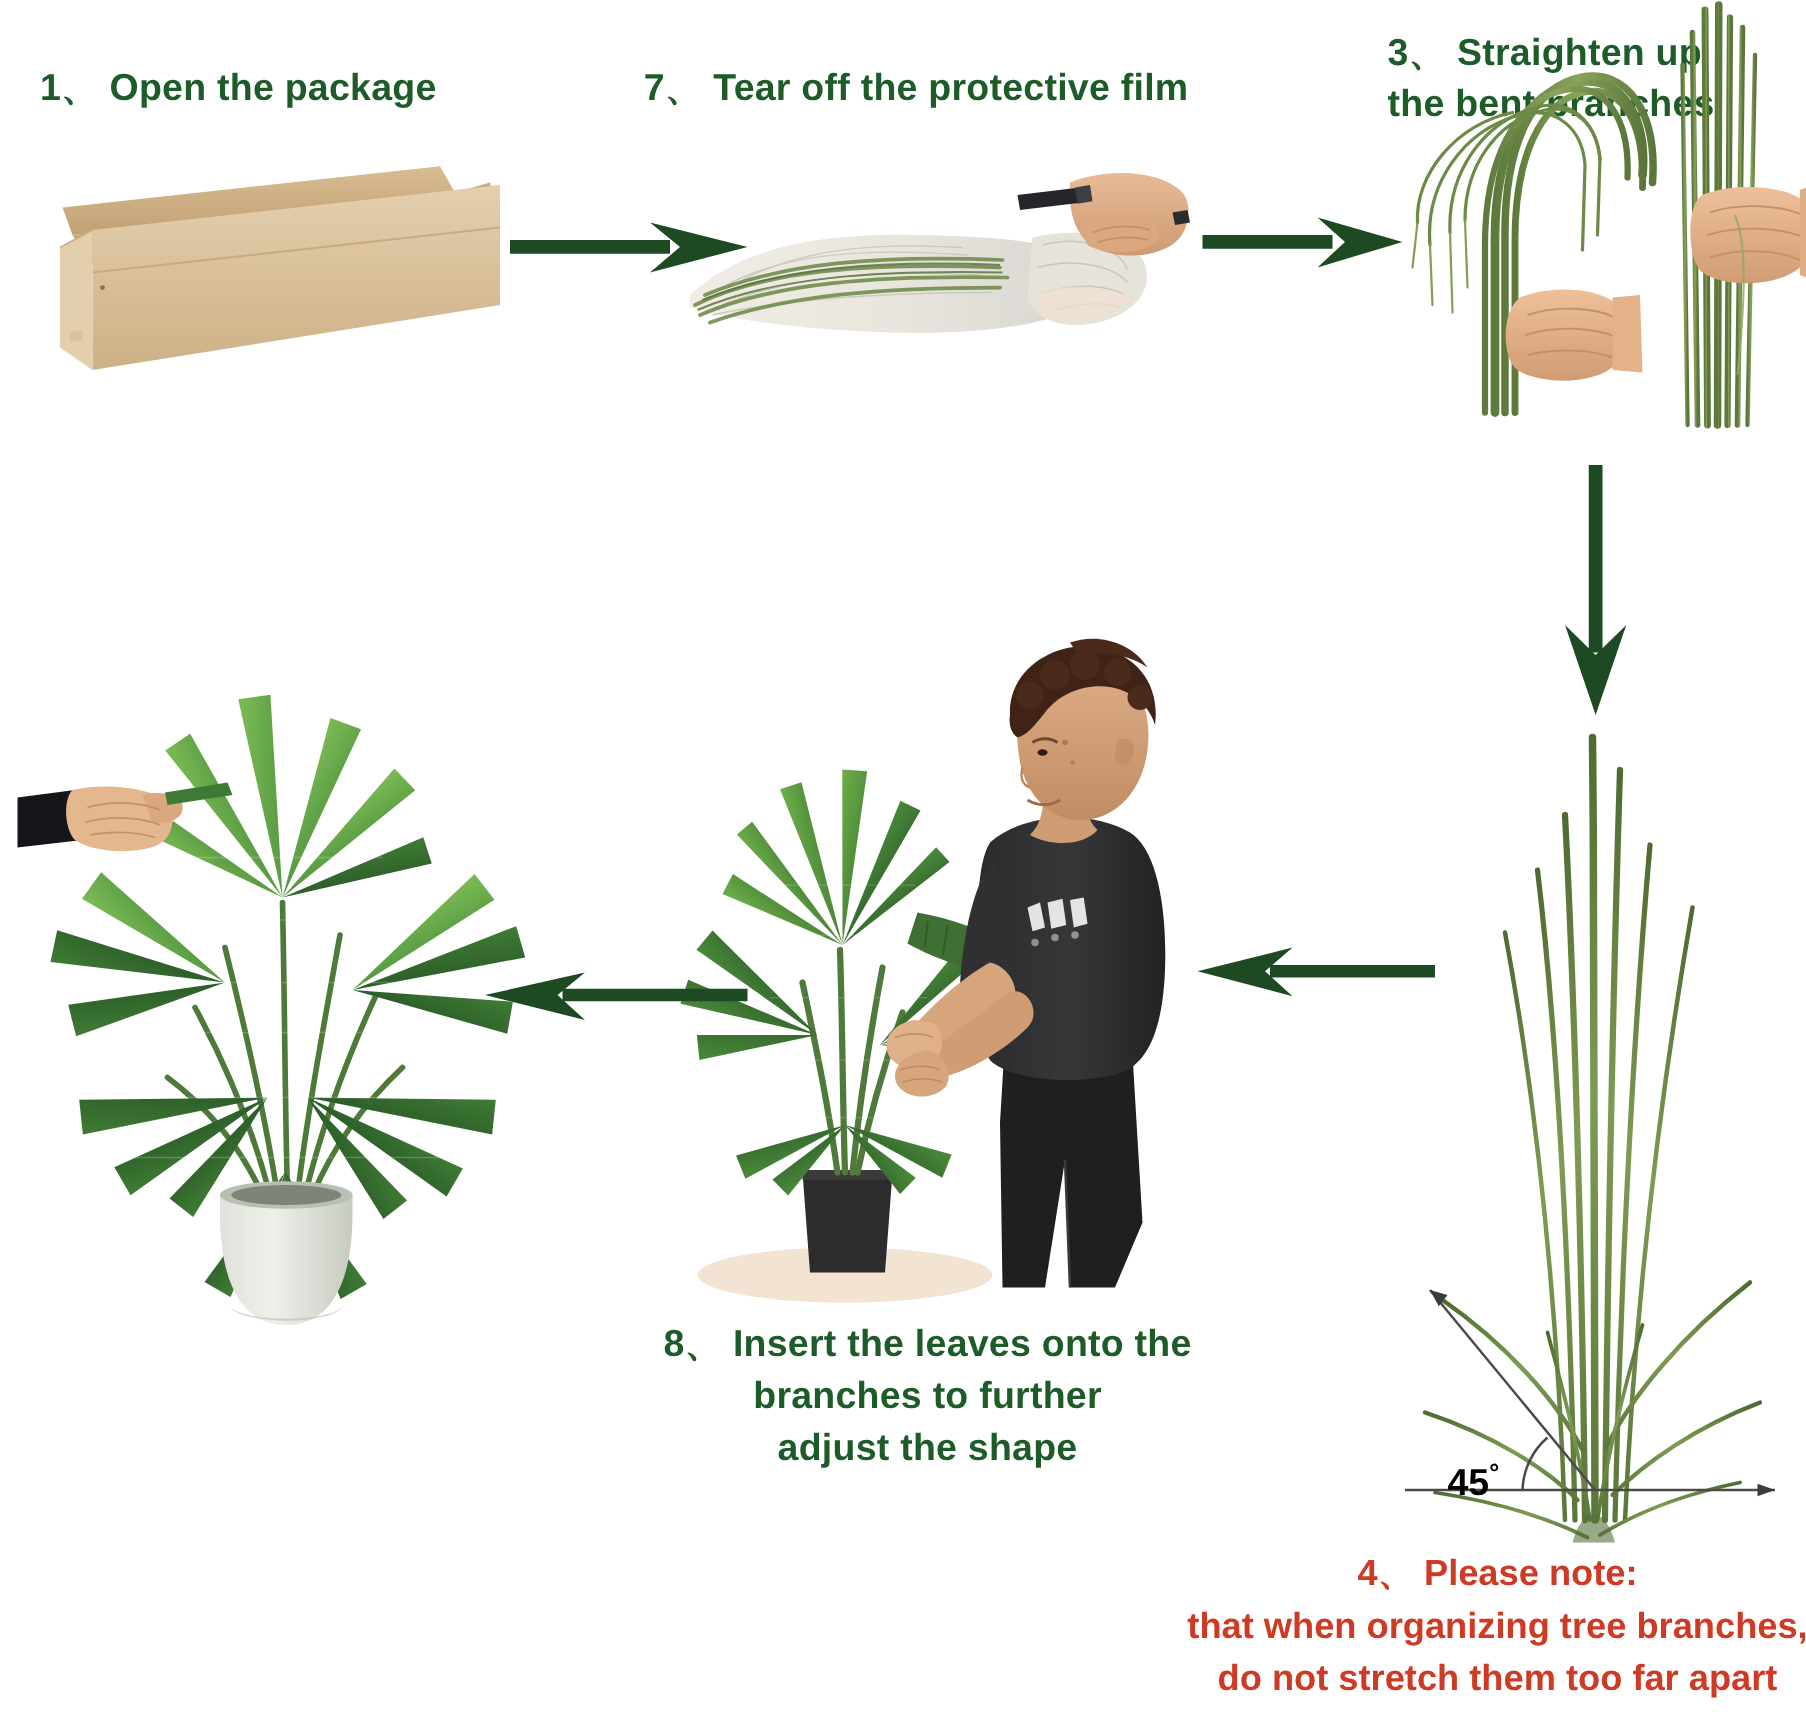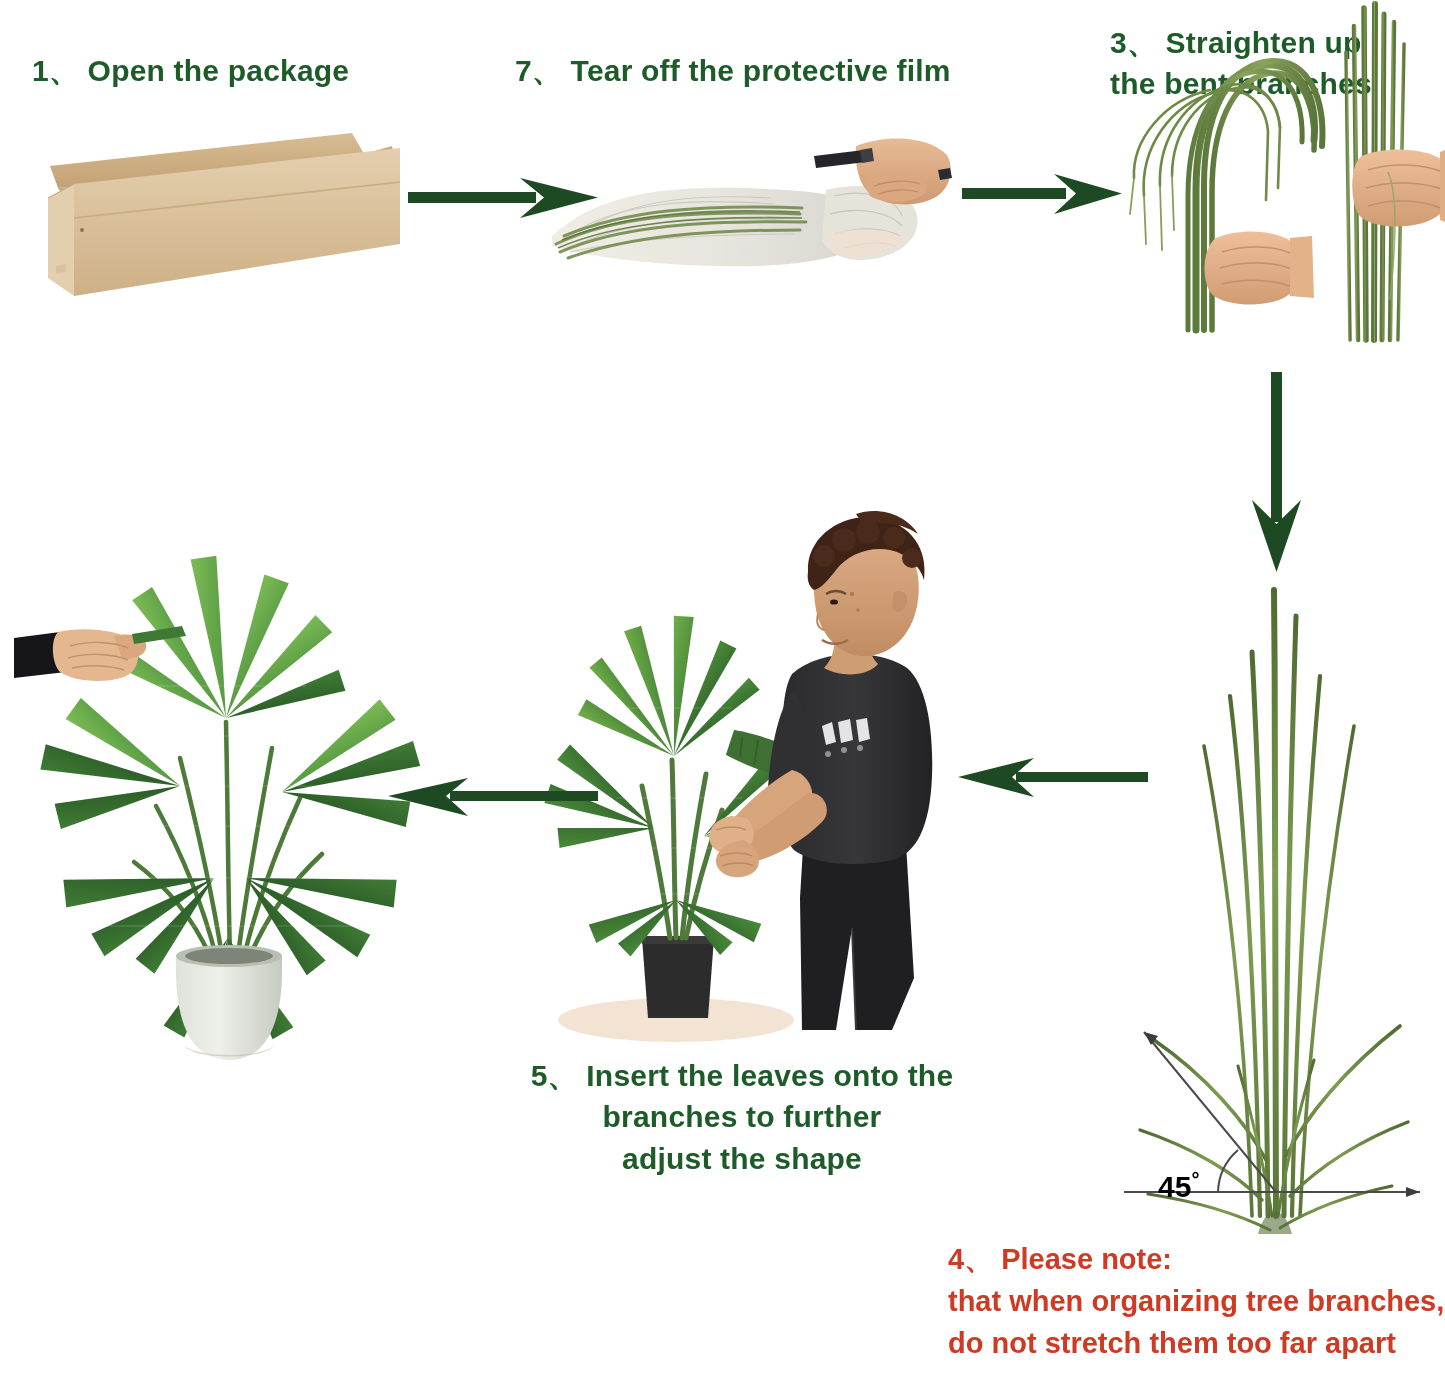"1、 Open the package" .abs { text-align: none -> center }
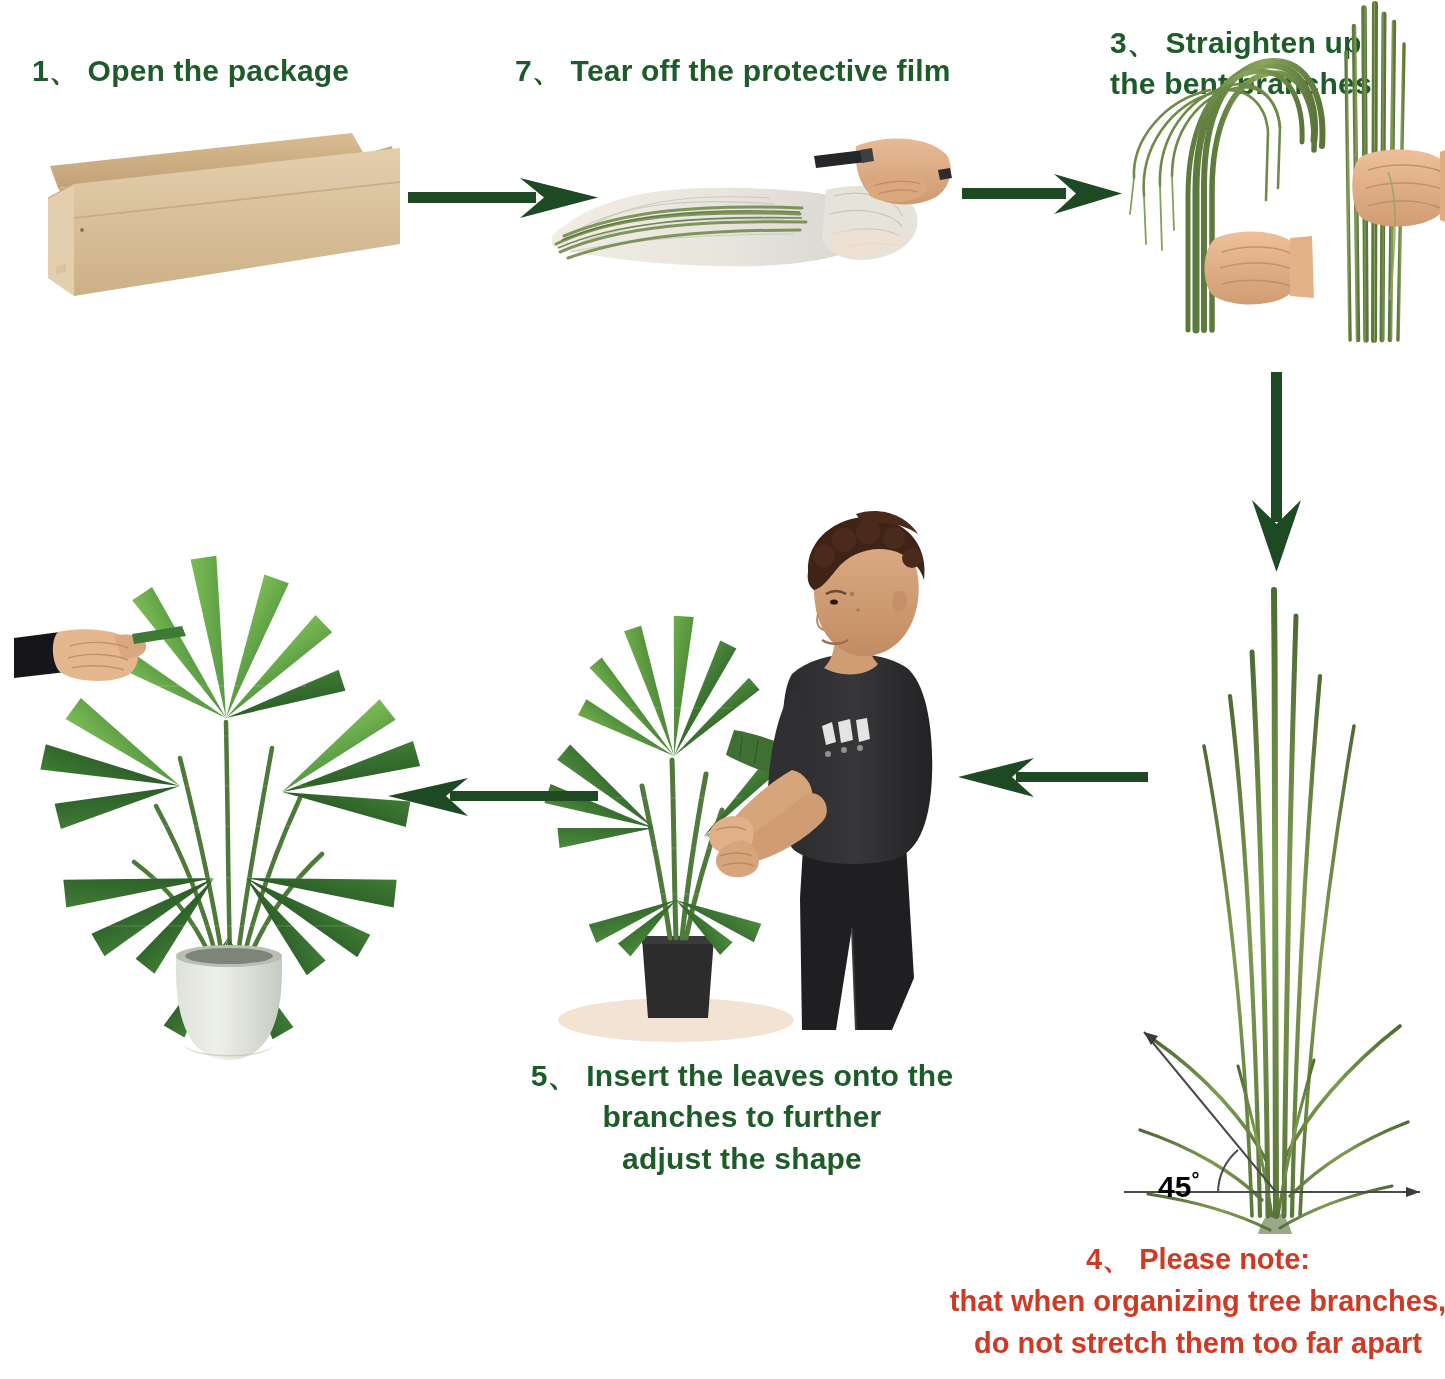"5、 Insert the leaves onto" div.abs { text: 5 -> 8 }
